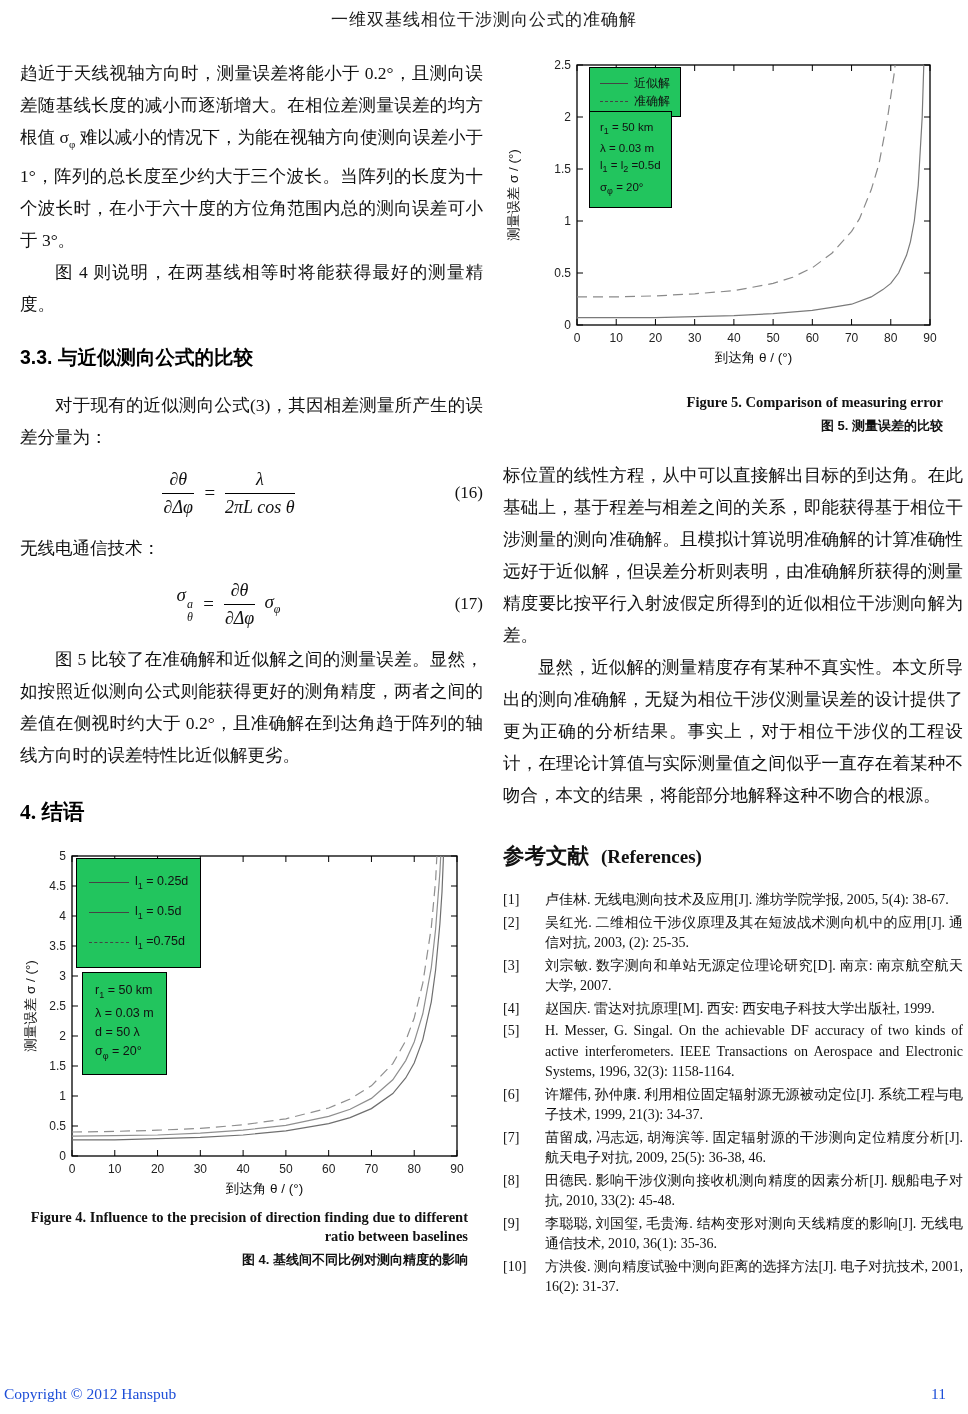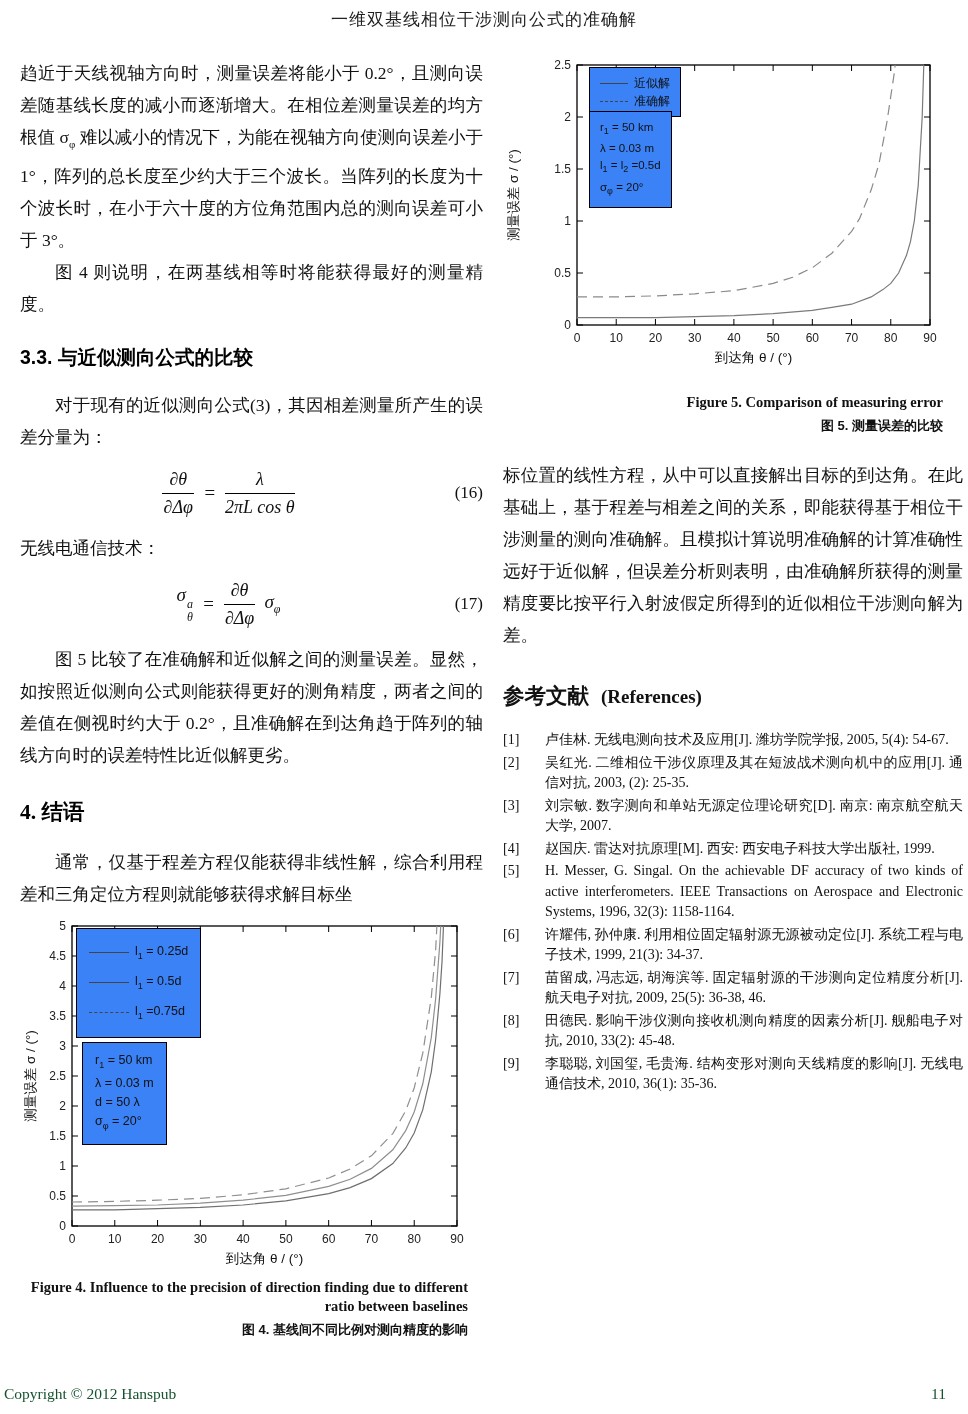"近似解" .chart-box { background: #3b82f6 -> #22c55e }
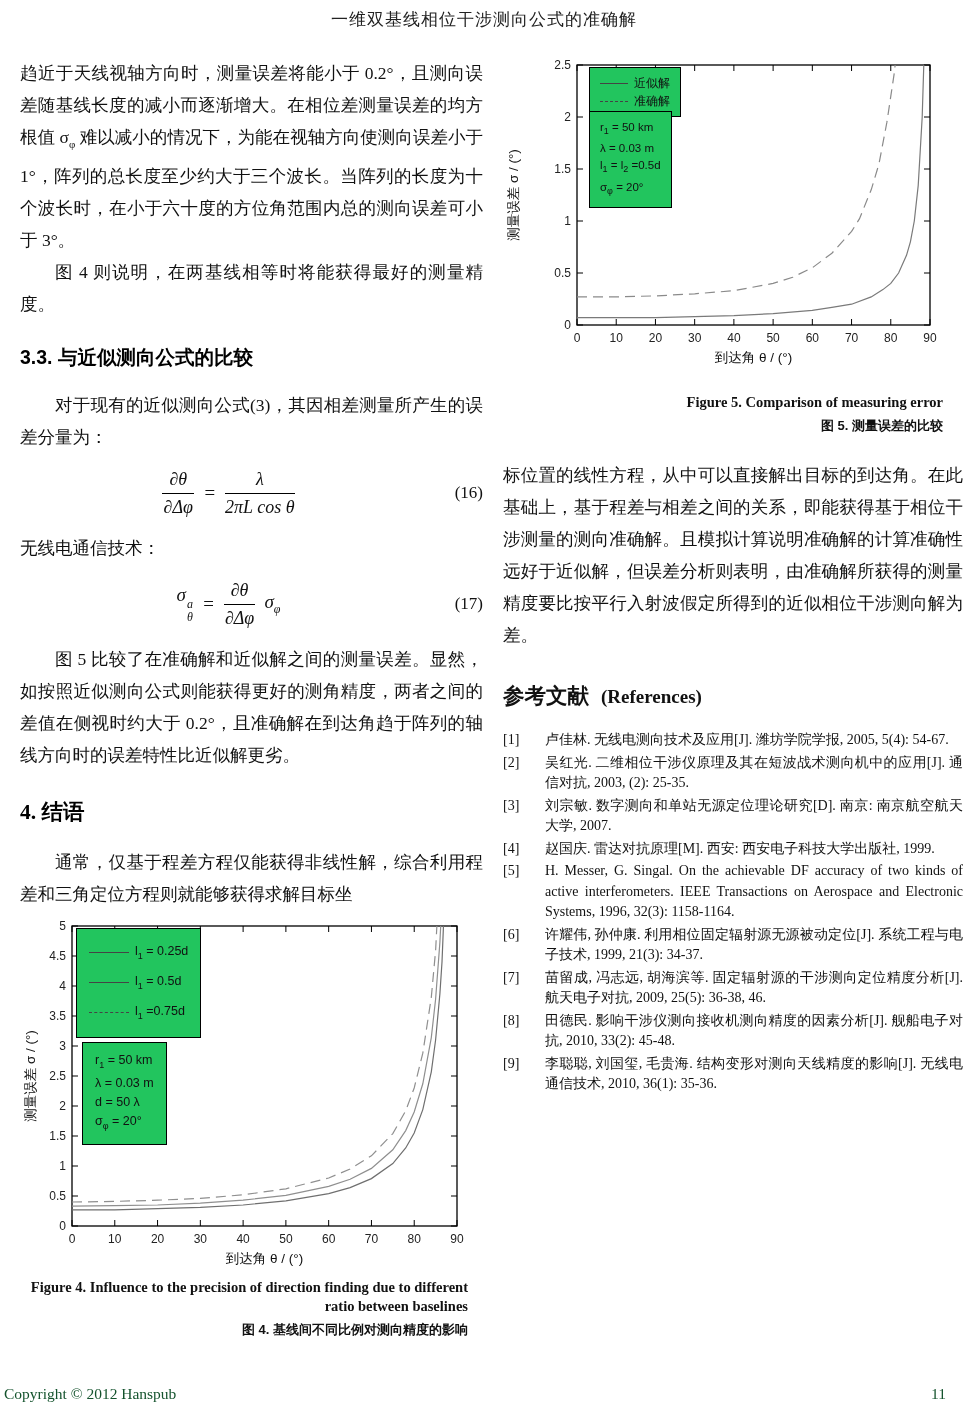"显然，近似解的测量精度存有某种不真实性。本文所导出的测向准确解，无疑为相位干涉仪" p.body-text { html: none -> <p>显然，近似解的测量精度存有某种不真实性。本文所导出的测向准确解，无疑为相位干涉仪测量误差的设计提供了更为正确的分析结果。事实上，对于相位干涉仪的工程设计，在理论计算值与实际测量值之间似乎一直存在着某种不吻合，本文的结果，将能部分地解释这种不吻合的根源。</p> }
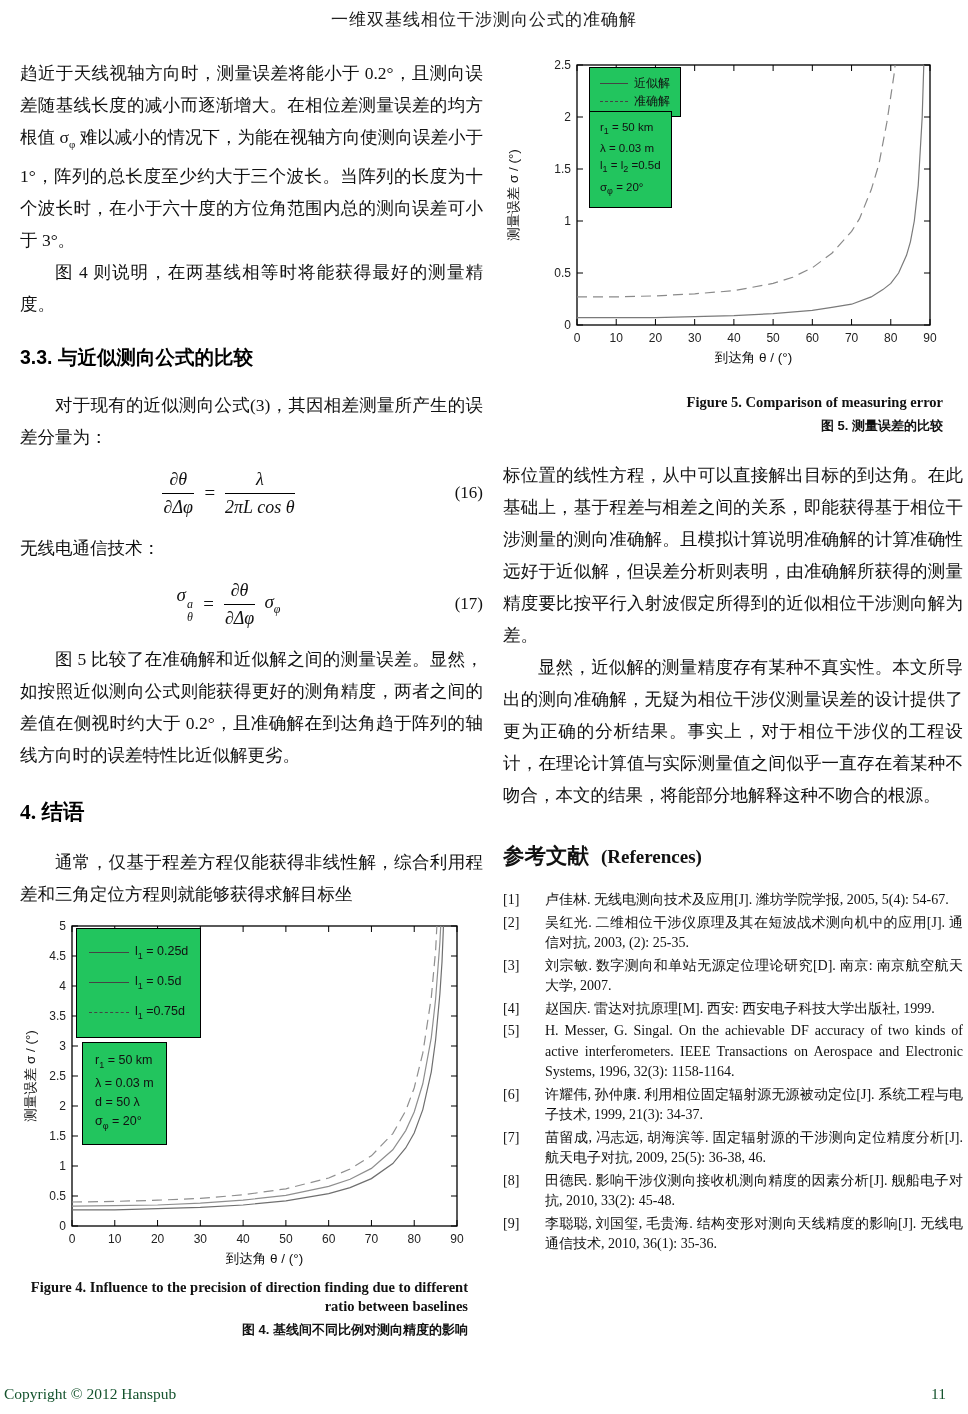"通常，仅基于程差方程仅能获得非线性解，综合利用程差和三角定位方程则就能够获得求解" p.body-text { html: <p>通常，仅基于程差方程仅能获得非线性解，综合利用程差和三角定位方程则就能够获得求解目标坐</p> -> none }
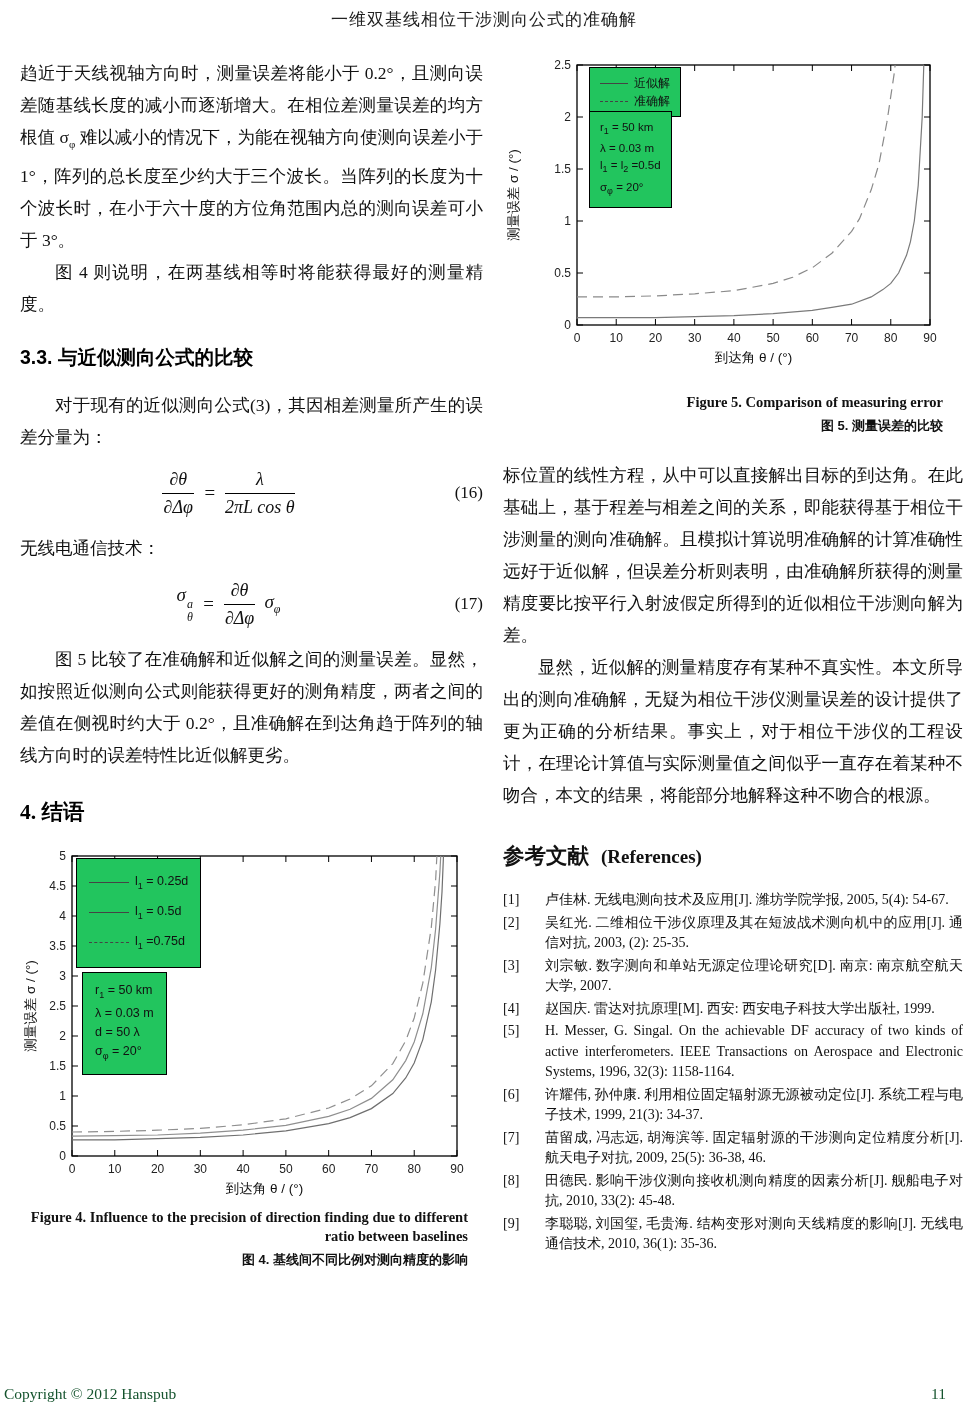"卢佳林. 无线电测向技术及应用[J]. 潍坊学院学报, 2005, 5(4):" span.ref-text { text: 54-67 -> 38-67 }
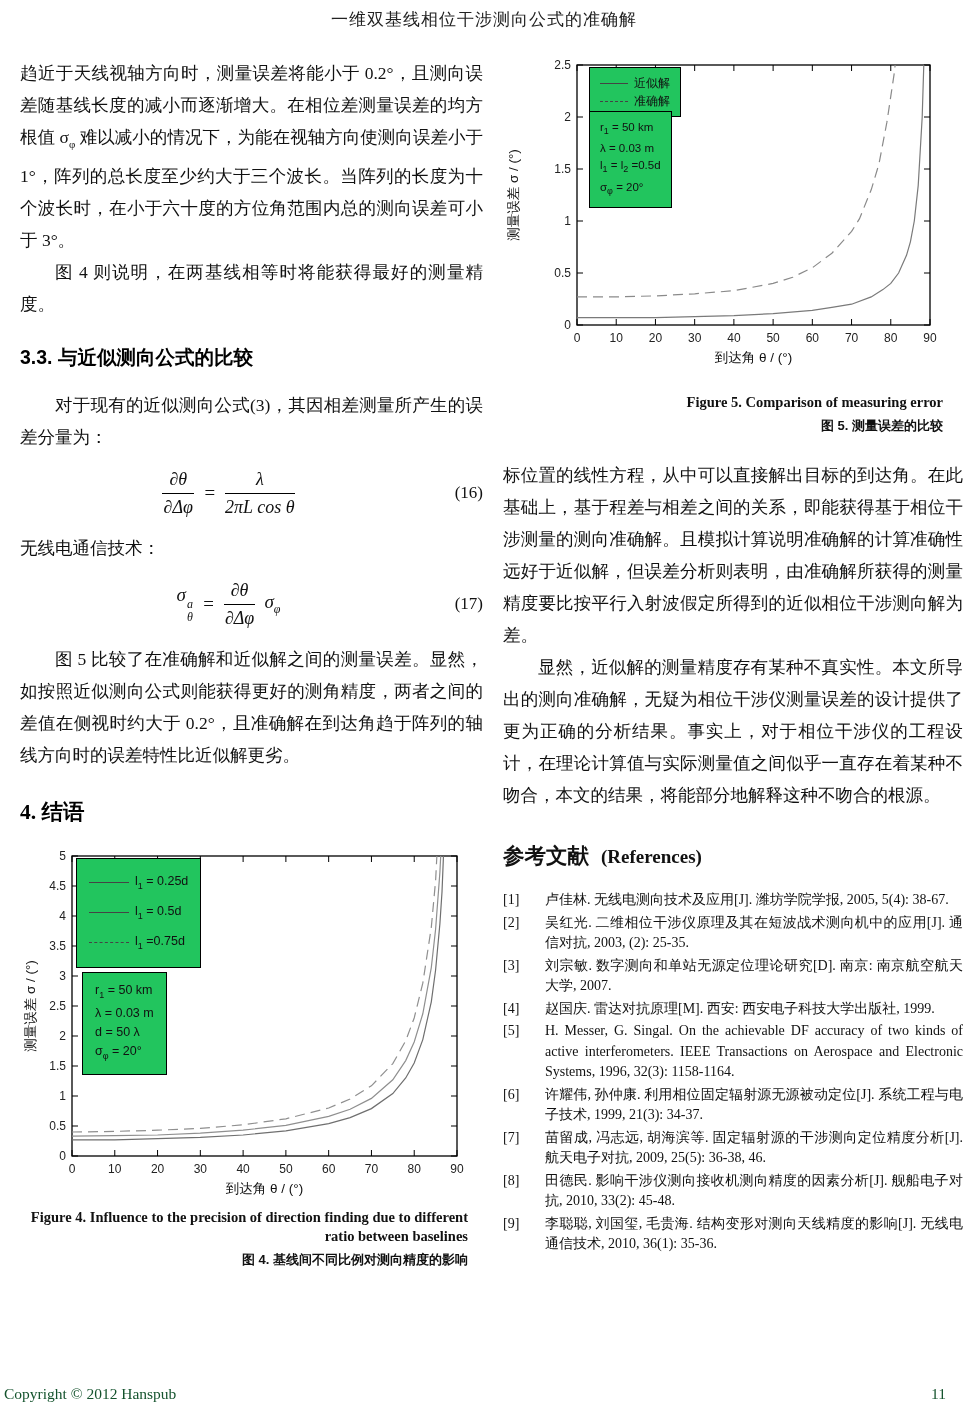"[10]" div.ref-row { html: none -> <div> <span>[10]</span> <span>方洪俊. 测向精度试验中测向距离的选择方法[J]. 电子对抗技术, 2001, 16(2): 31-37.</span> </div> }
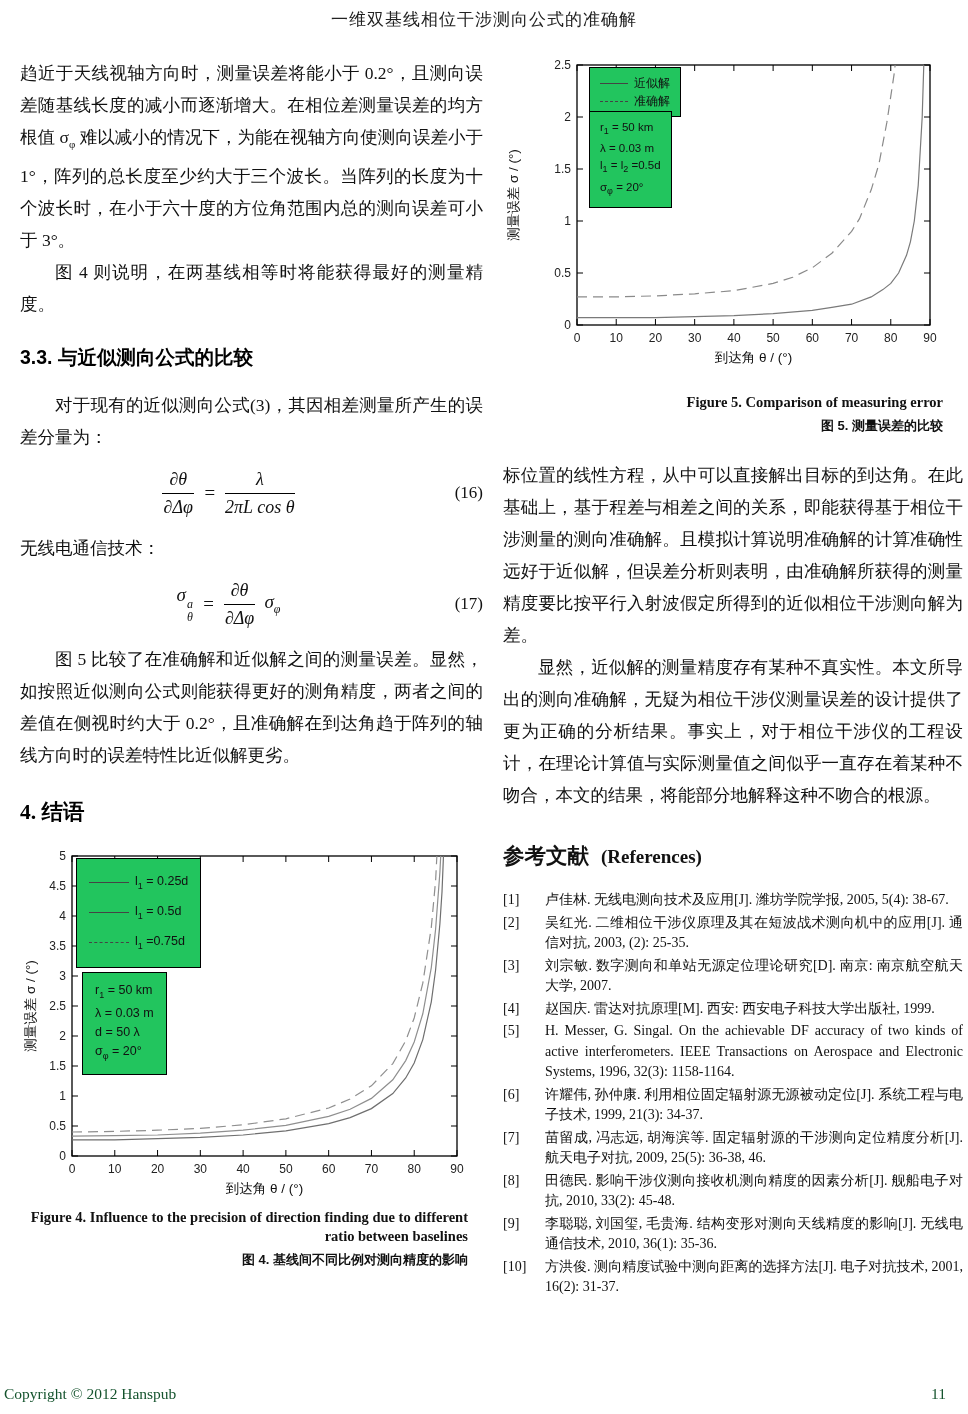"Copyright © 2012 Hanspub" .page-footer { color: #14532d -> #1d4ed8 }
